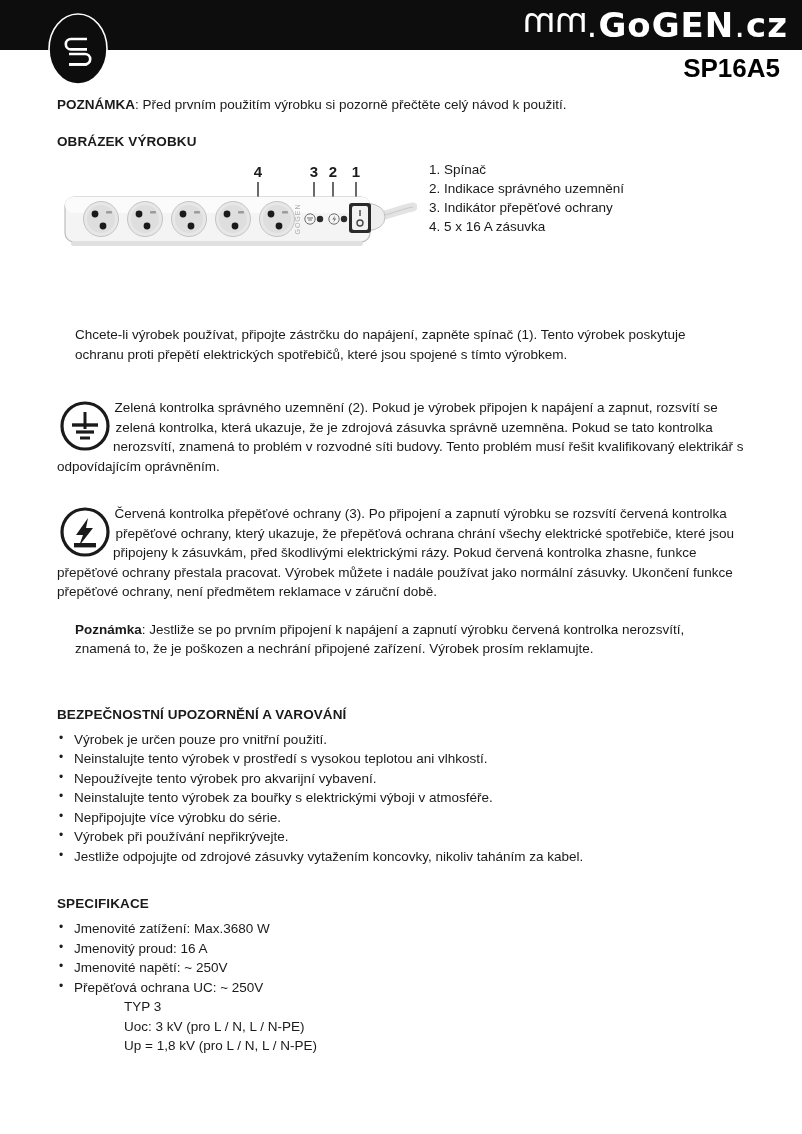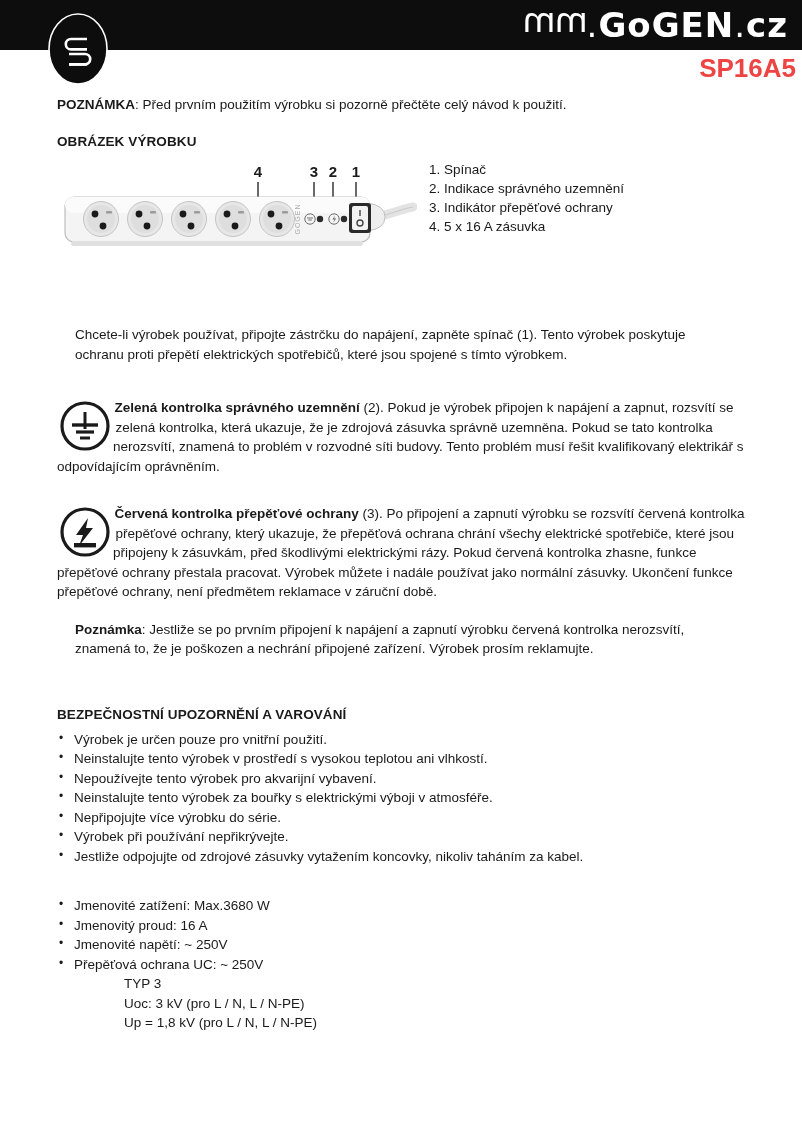"SP16A5" .model-number { color: #ef4444 -> #000000; right: 6px -> 22px }
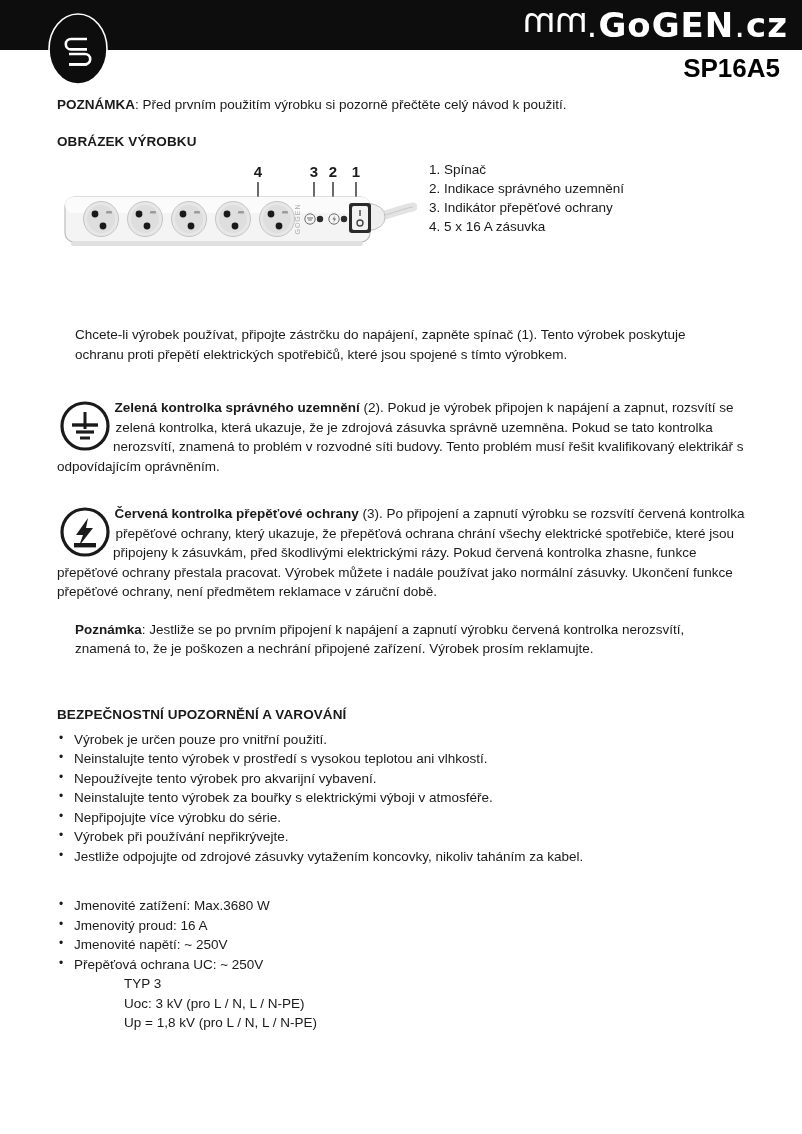"Zelená kontrolka správného uzemnění" .icon-par b { font-weight: bold -> normal }
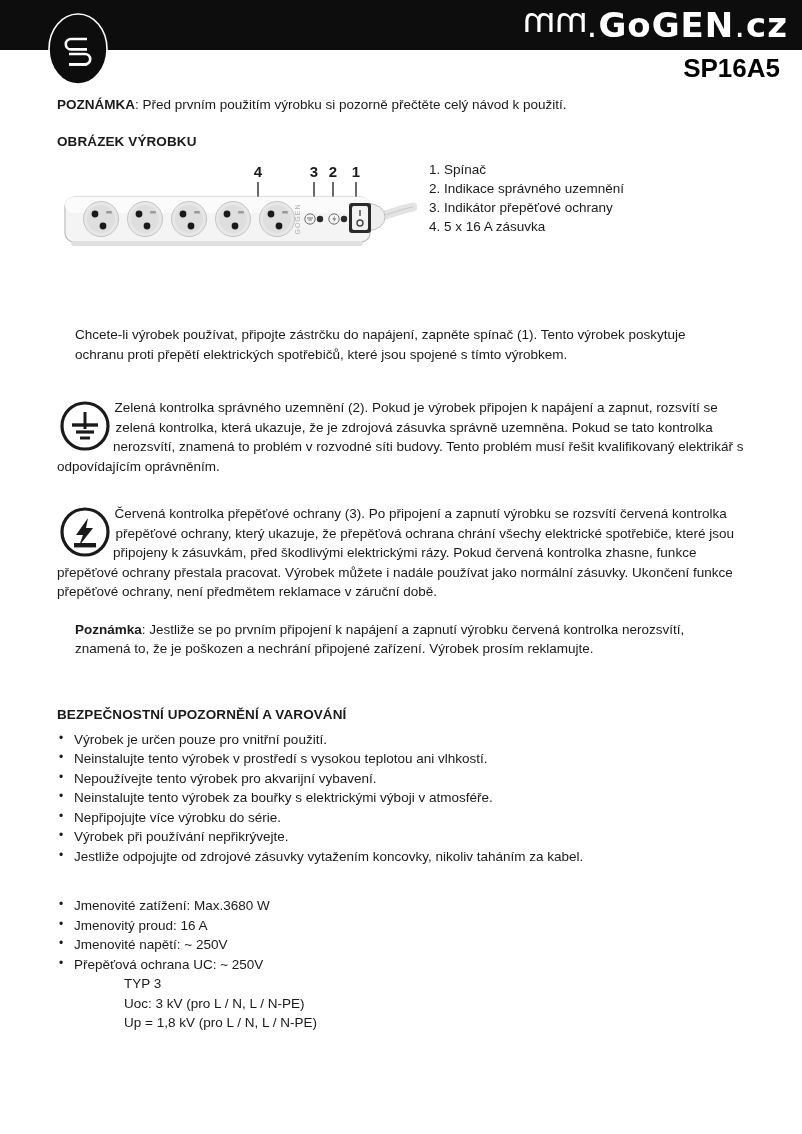"SPECIFIKACE" h2.section-title { html: none -> <h2>SPECIFIKACE</h2> }
